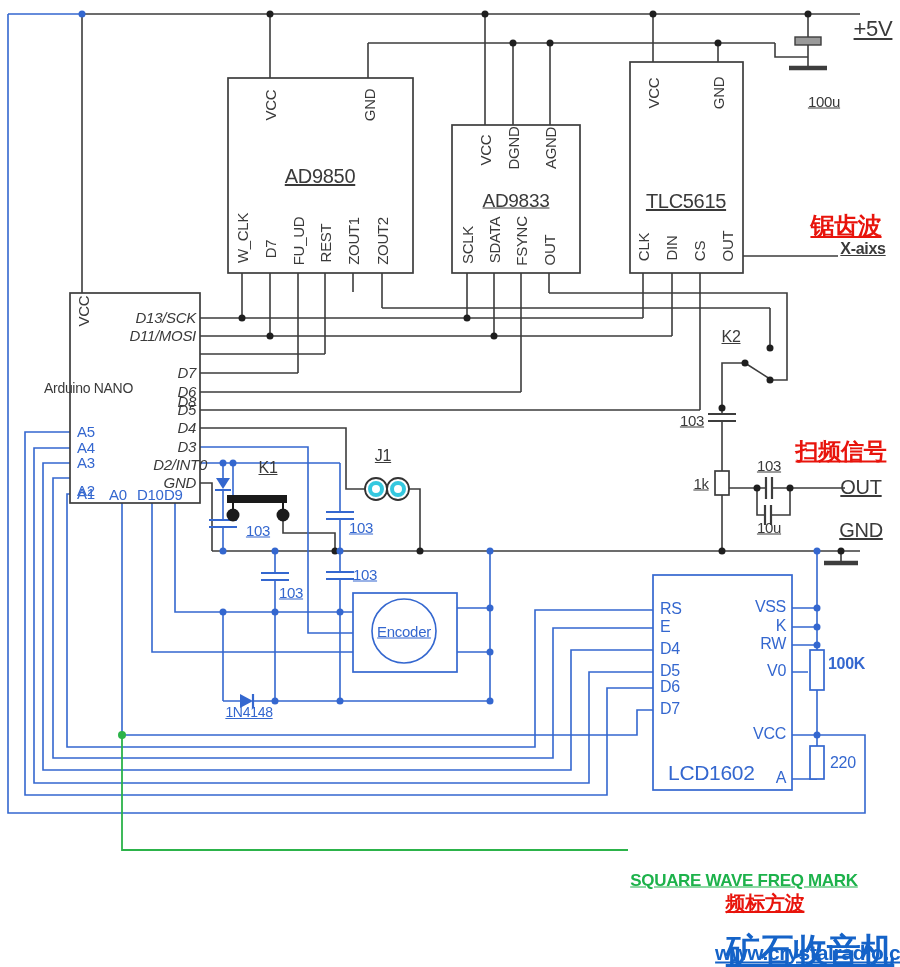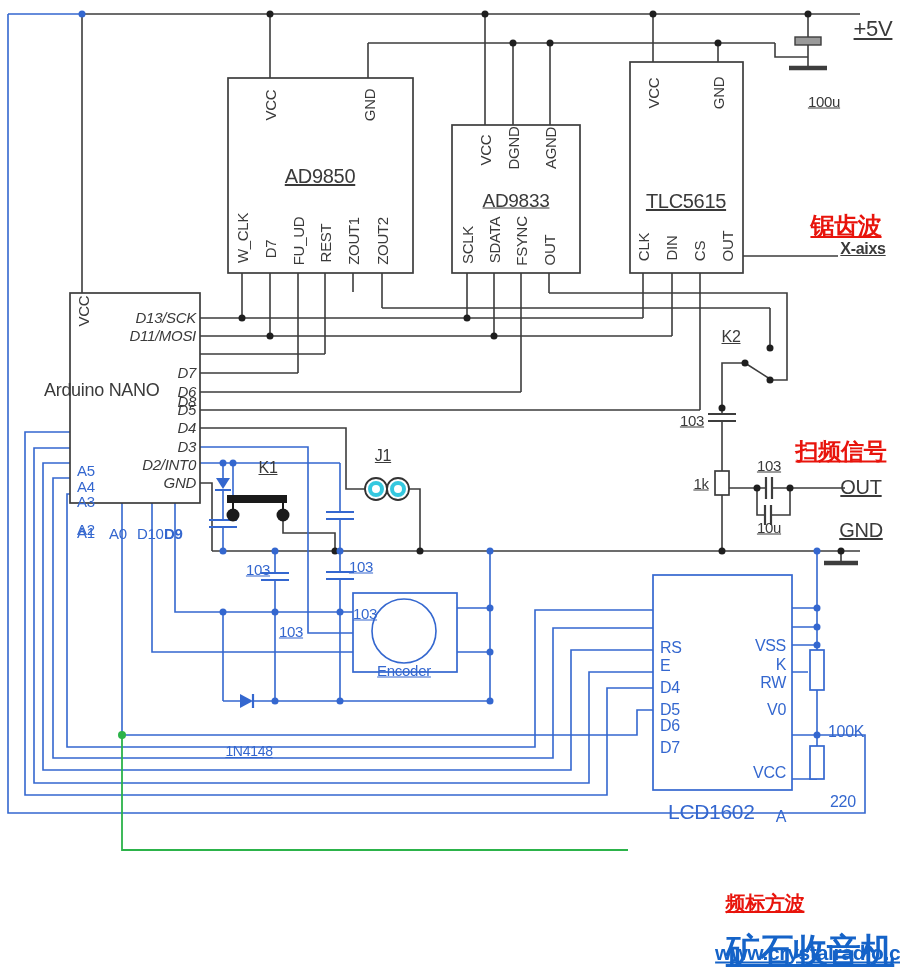"Arduino NANO" .s18 { font-size: 18px -> 14px }
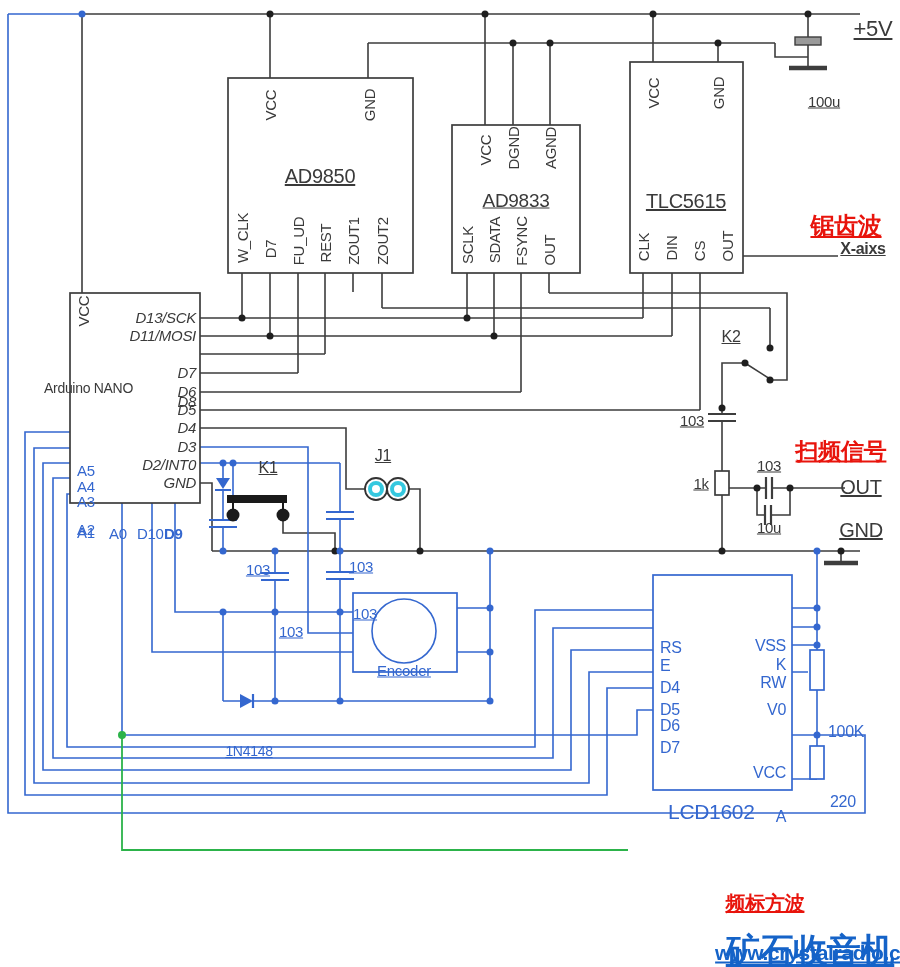"A5" .blue { margin-top: 39px -> none }
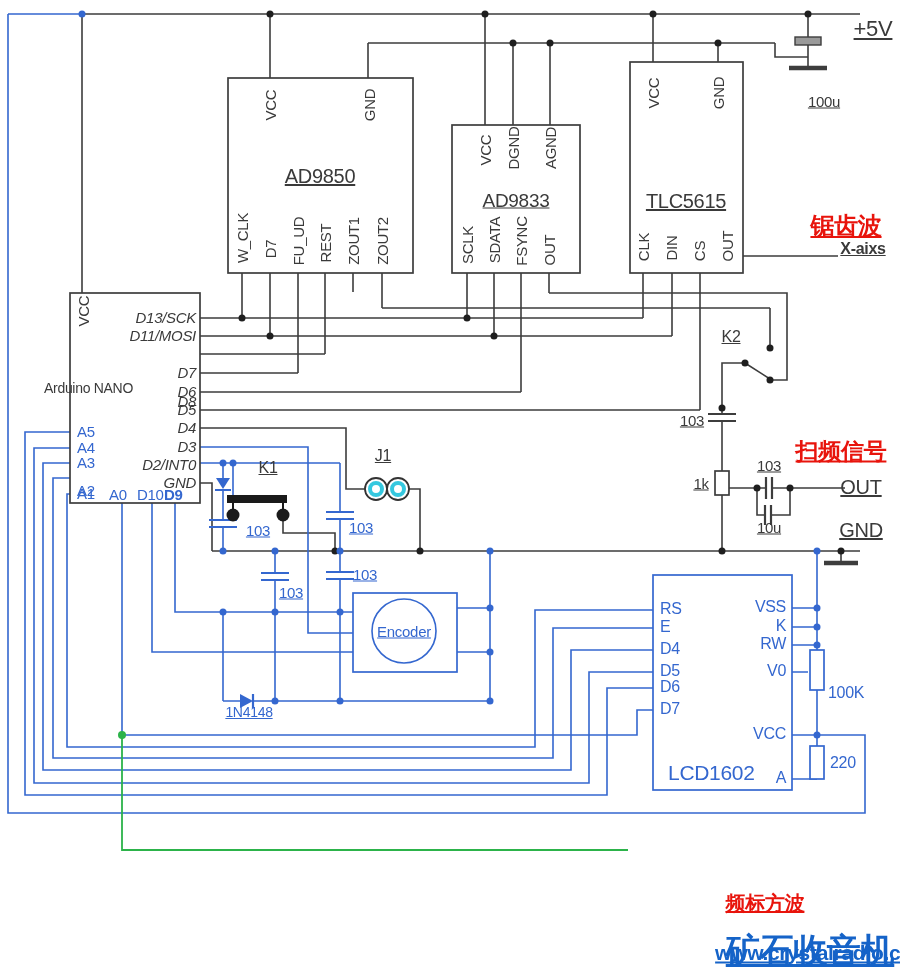"D2/INT0" div.lbl { left: 100px -> 111px }
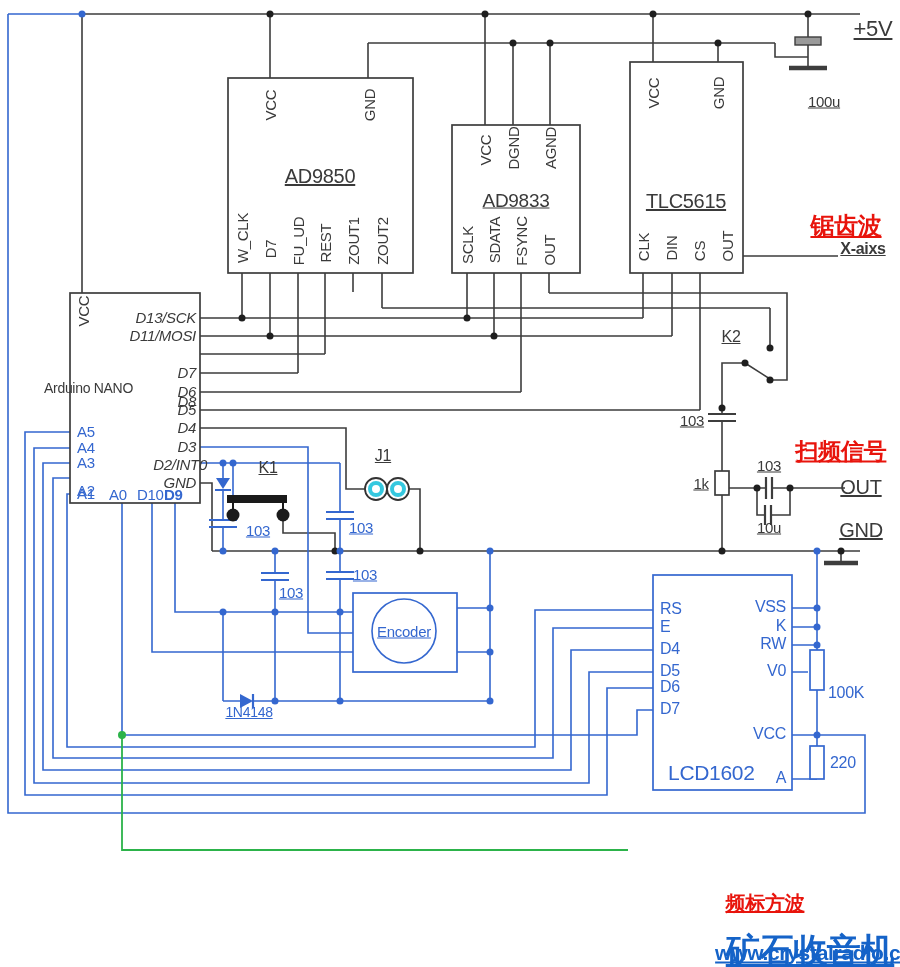"D9" div.lbl { font-weight: bold -> none }
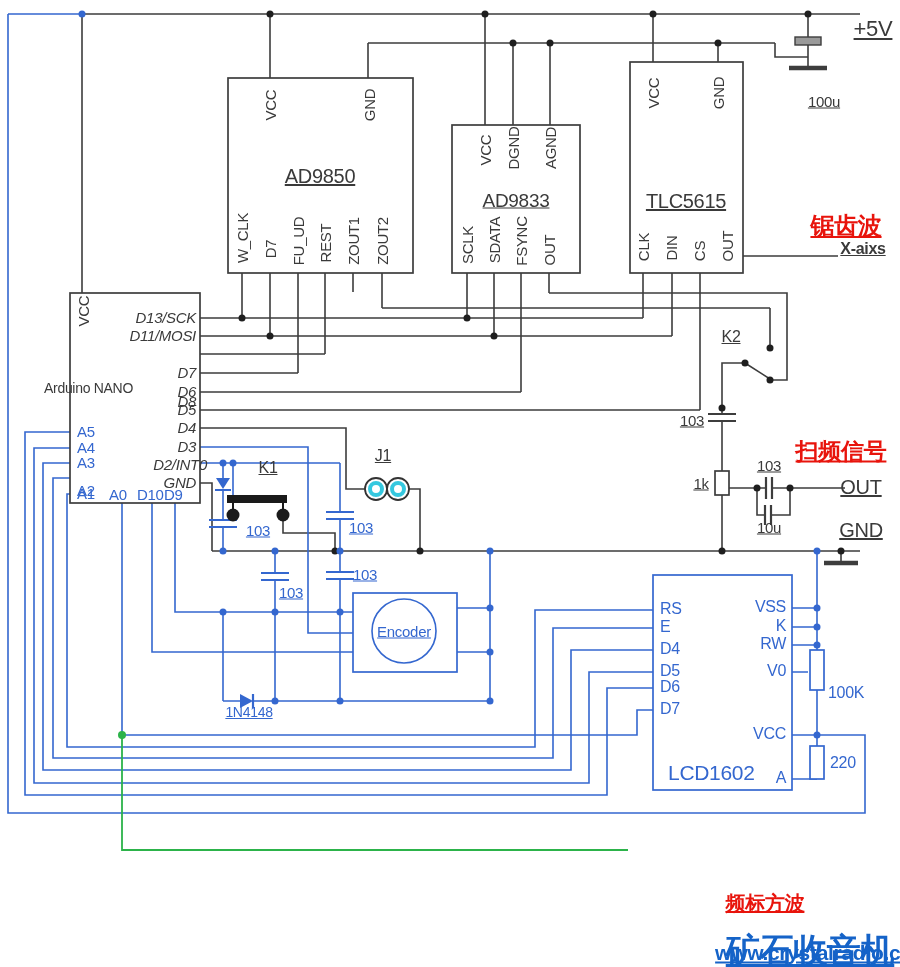"100K" div.lbl { font-weight: none -> bold; top: 685px -> 656px }
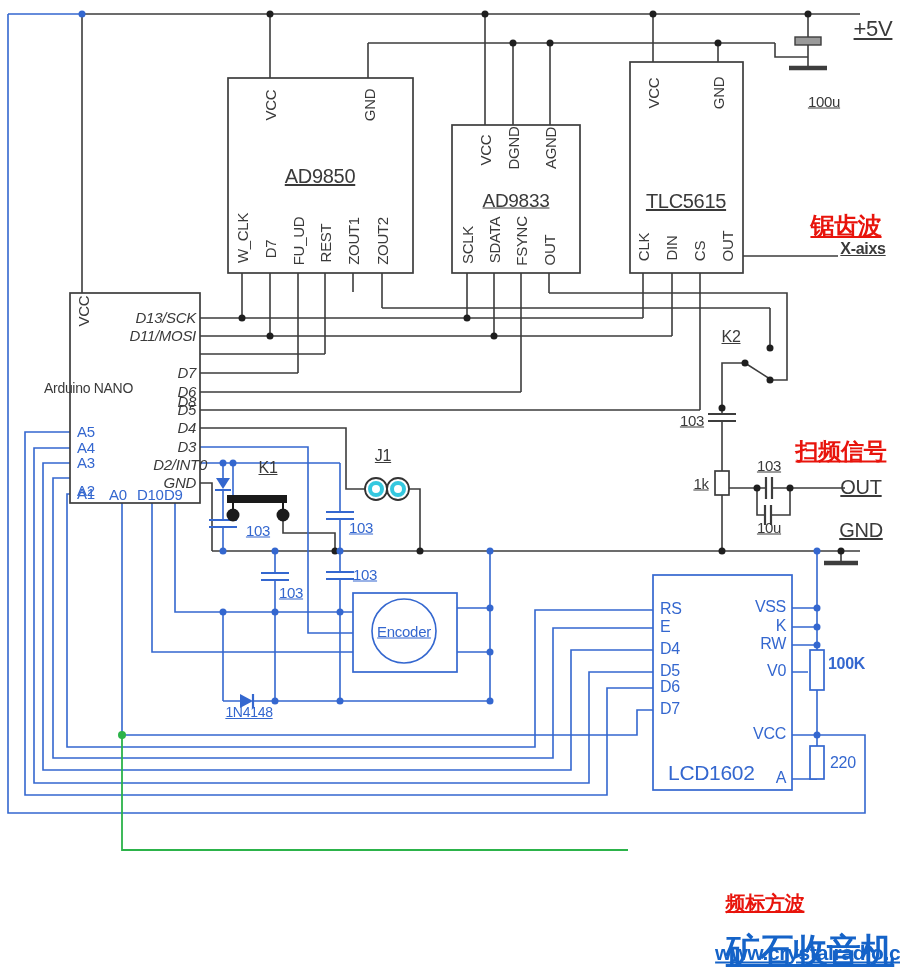"SQUARE WAVE FREQ MARK" div.lbl { html: none -> <div>SQUARE WAVE FREQ MARK</div> }
